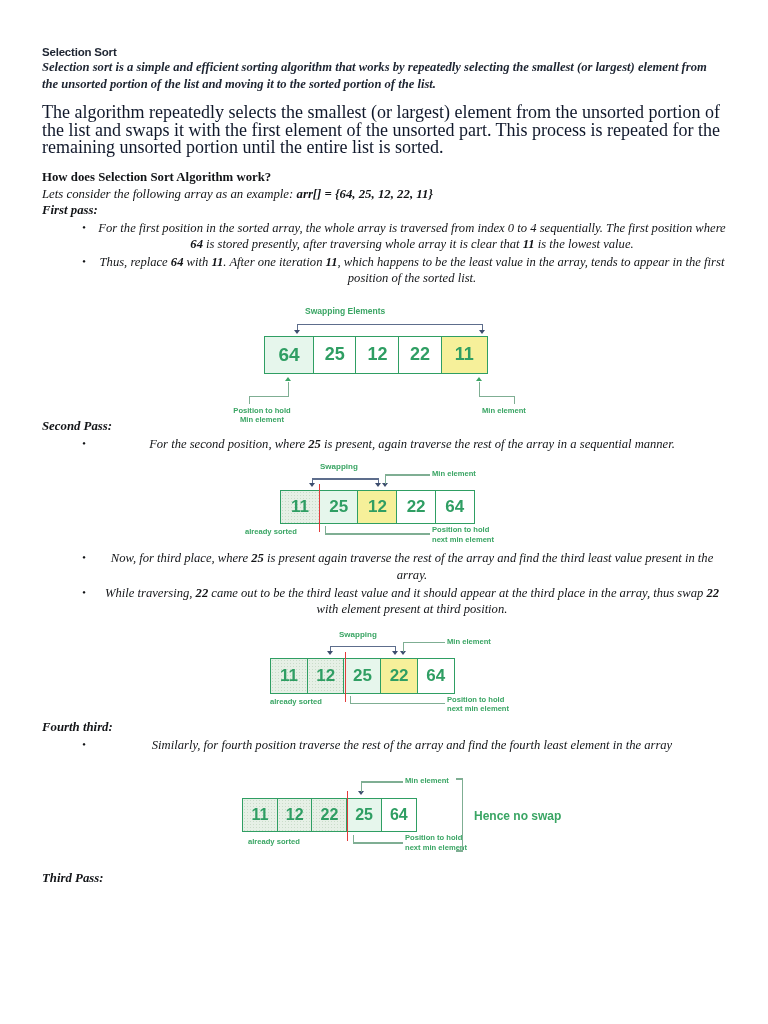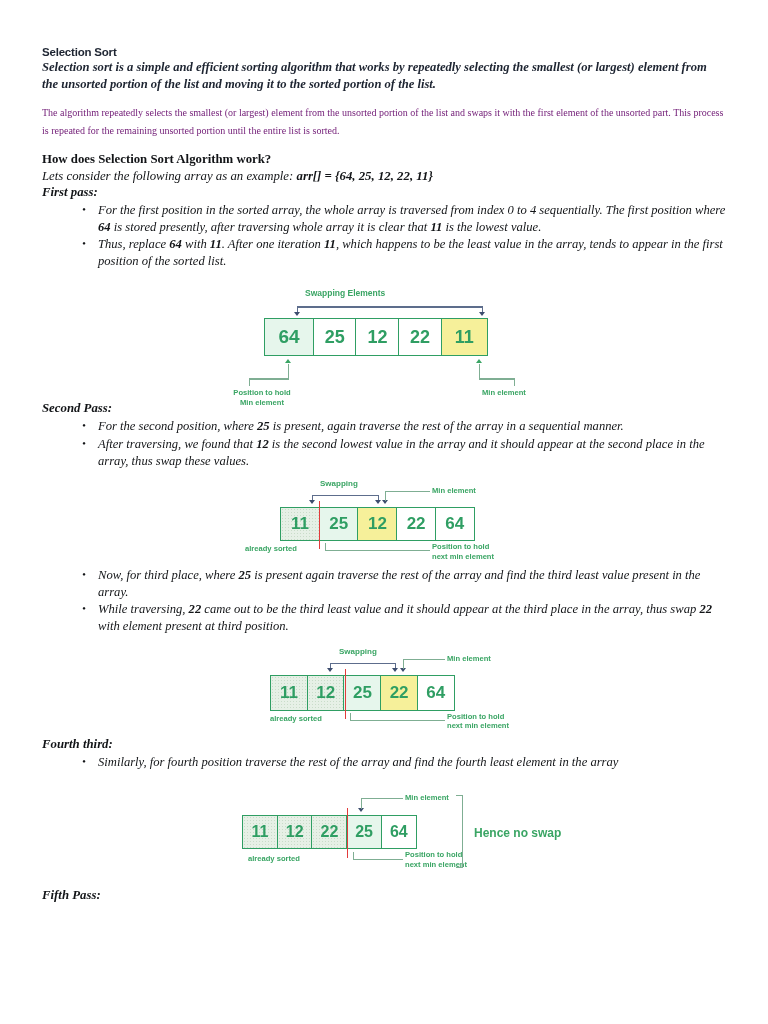"The algorithm repeatedly selects the" p.body { color: #701a75 -> #0f172a; font-size: 10px -> 18px }
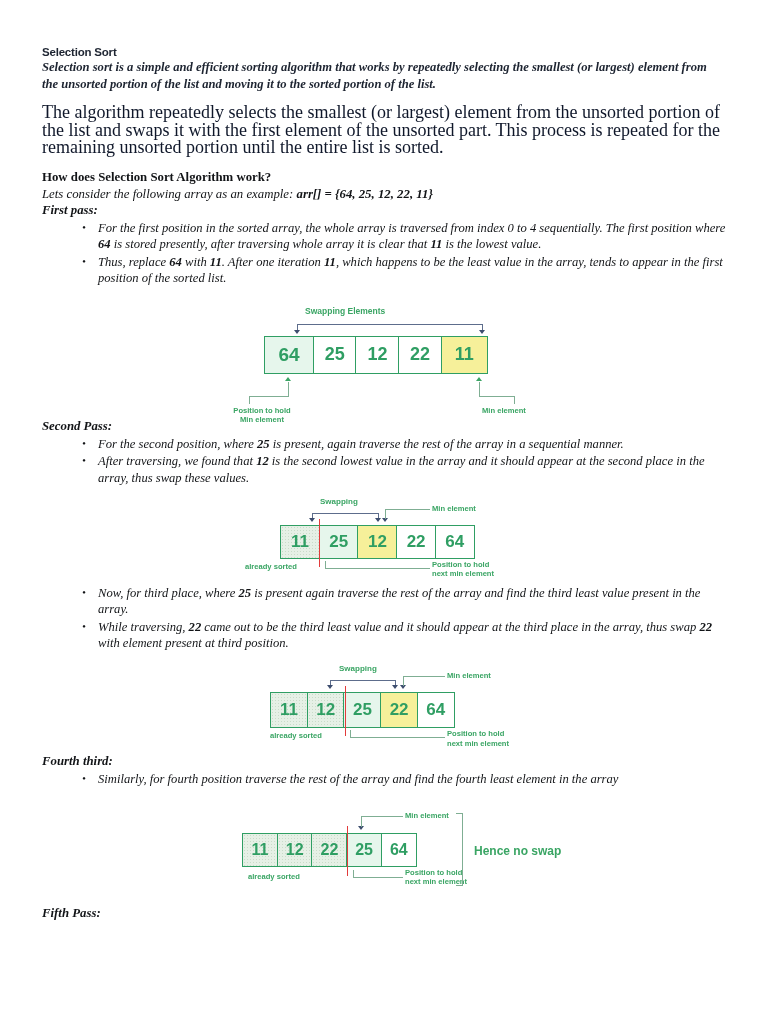"For the first position in" ul.bullets { text-align: none -> center }
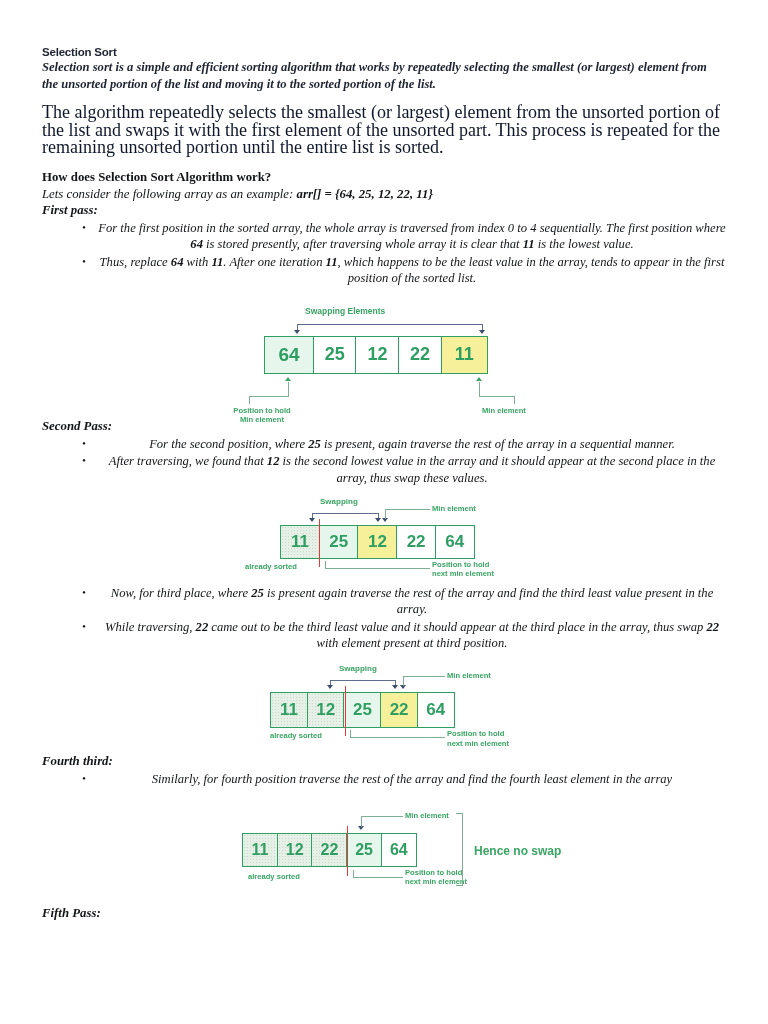"After traversing, we found that" li { html: <li>After traversing, we found that <b>12</b> is the second lowest value in the array and it should appear at the second place in the array, thus swap these values.</li> -> none }
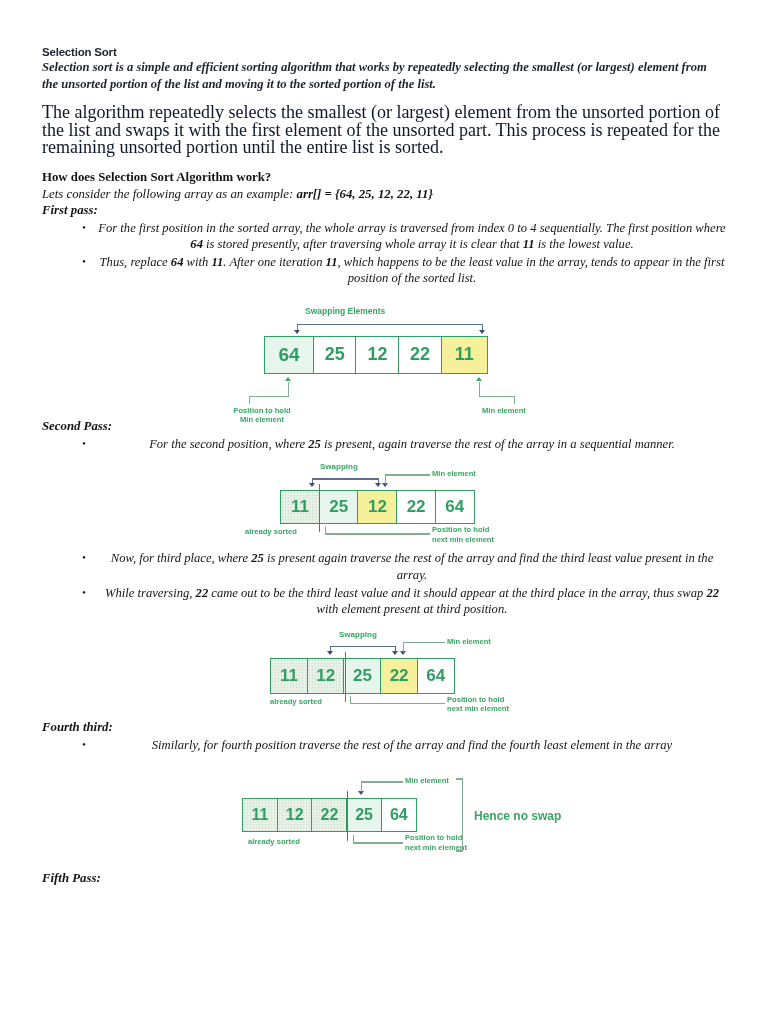"Fifth Pass:" h3.pass { text: Fifth -> Third }
